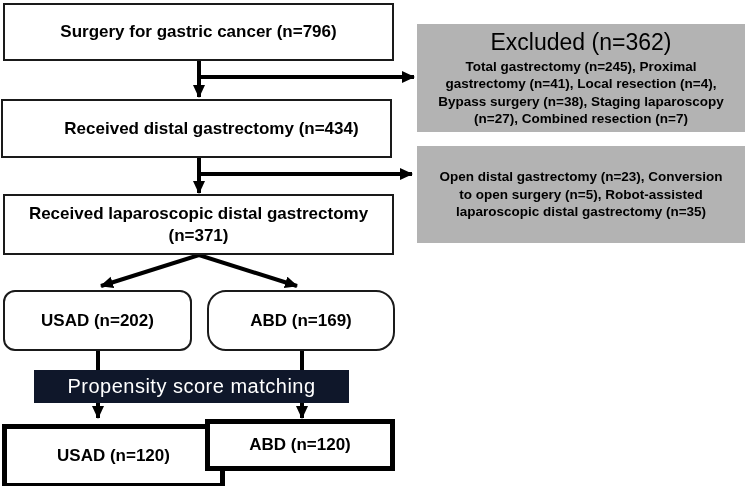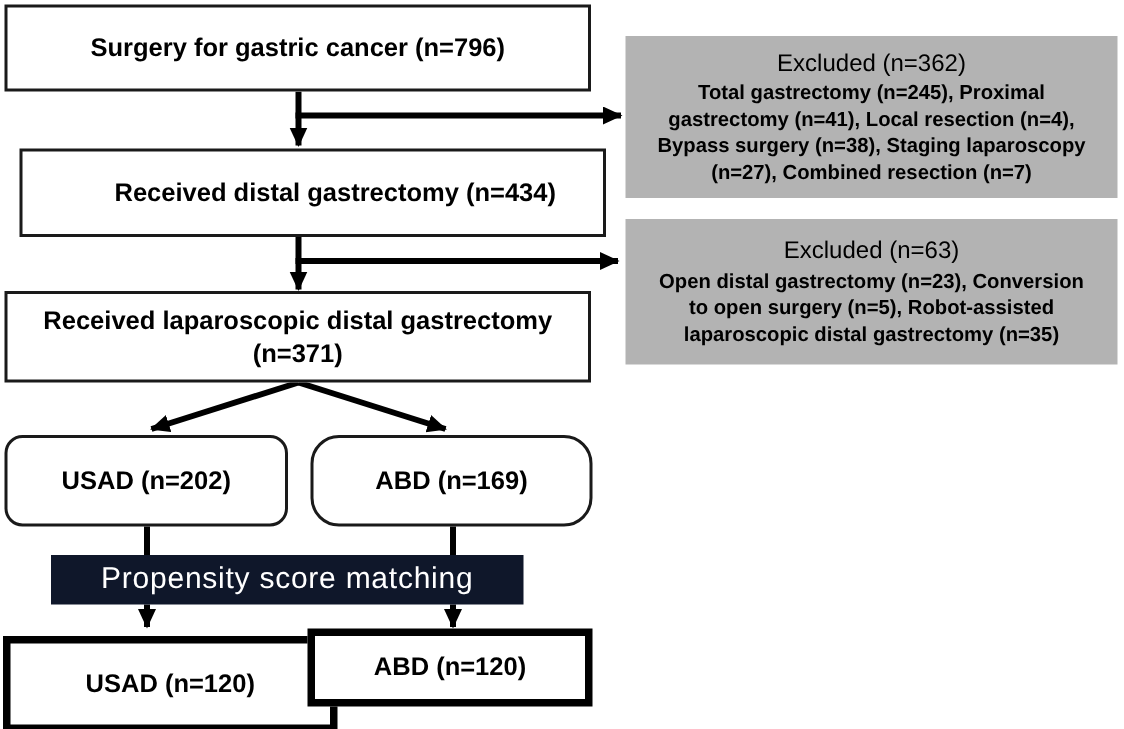"Excluded (n=362)" .gray-box .g-title { font-size: 16px -> 23px }
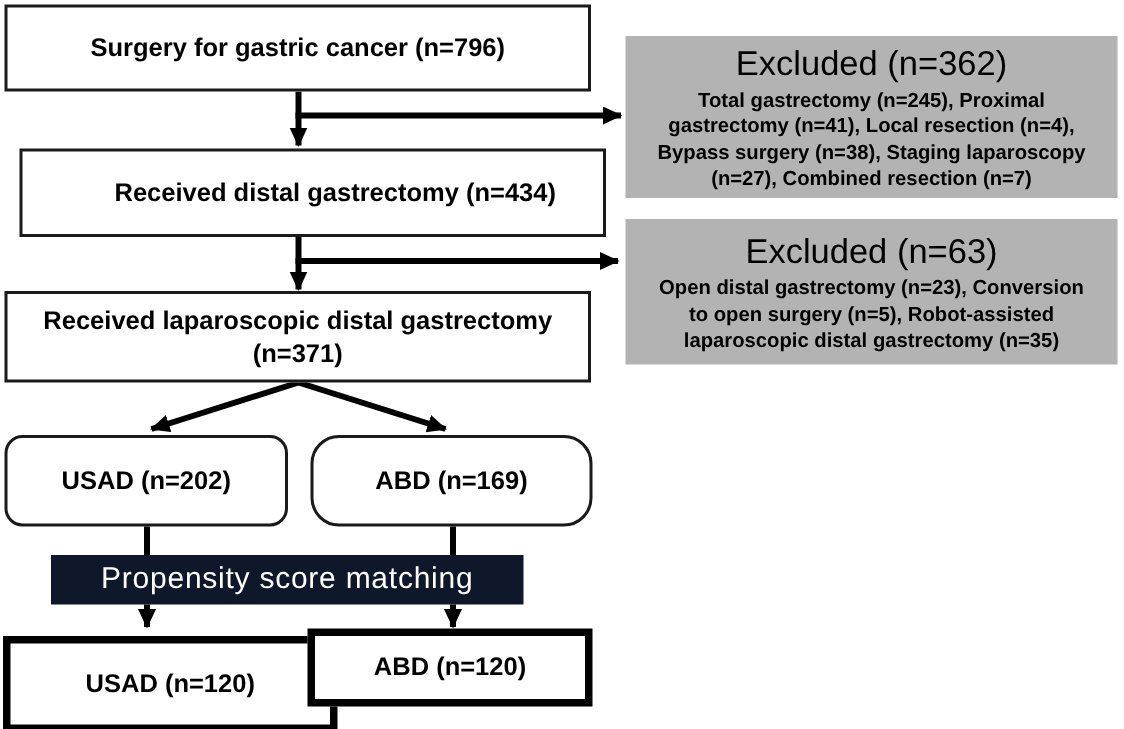"Received distal gastrectomy (n=434)" #box-distal { left: 13px -> 1px }
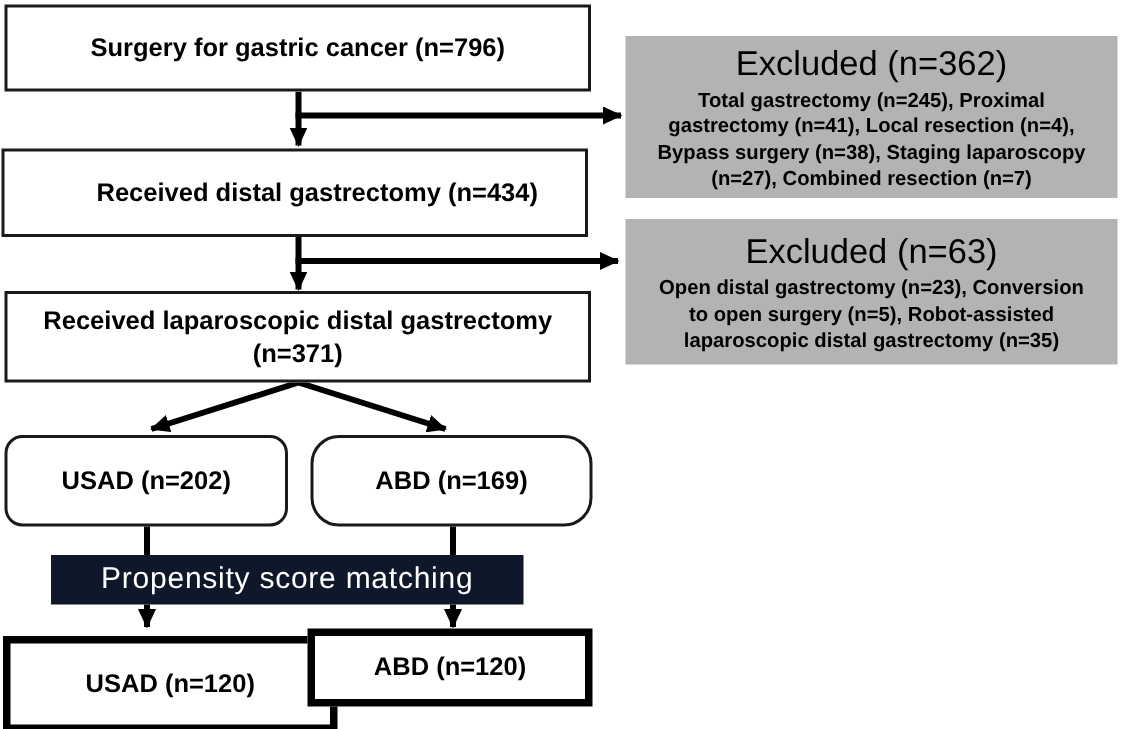"Excluded (n=63)" div.g-title { html: <div>Excluded (n=63)</div> -> none }
